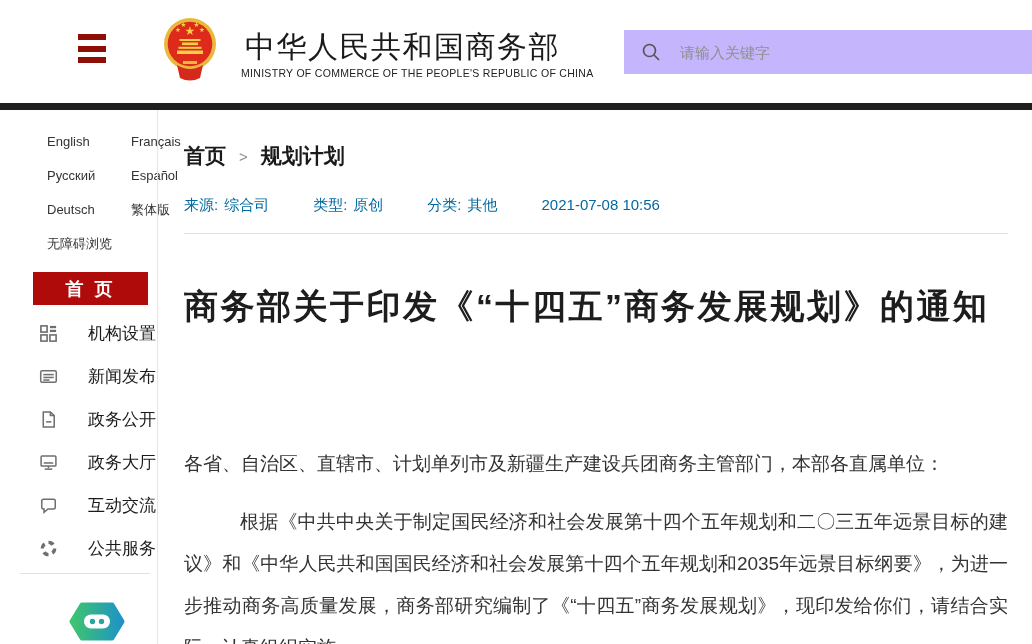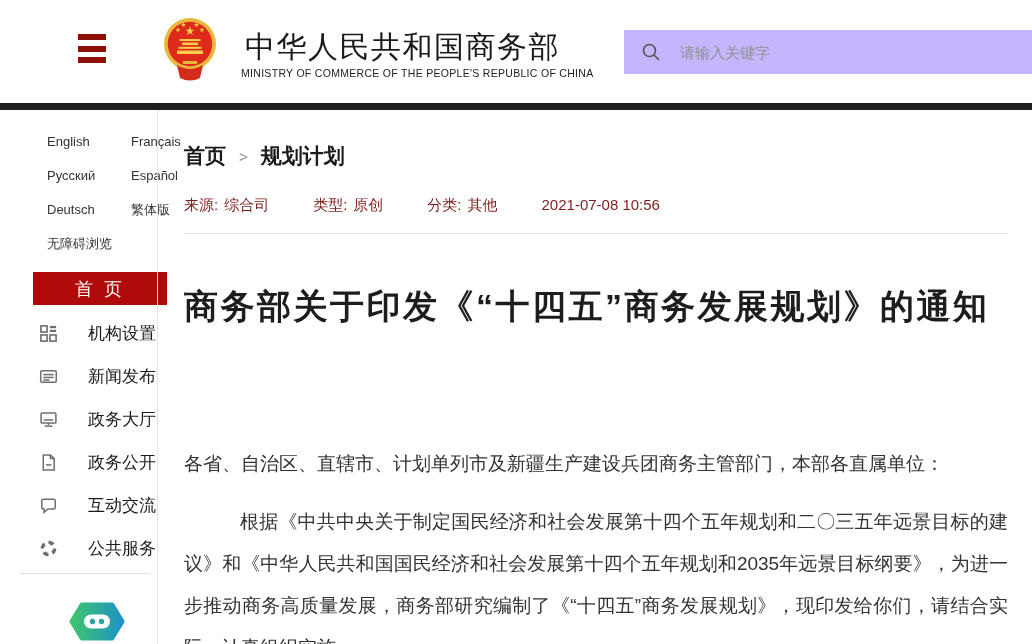"来源: 综合司" .meta { color: #7f1d1d -> #0369a1 }
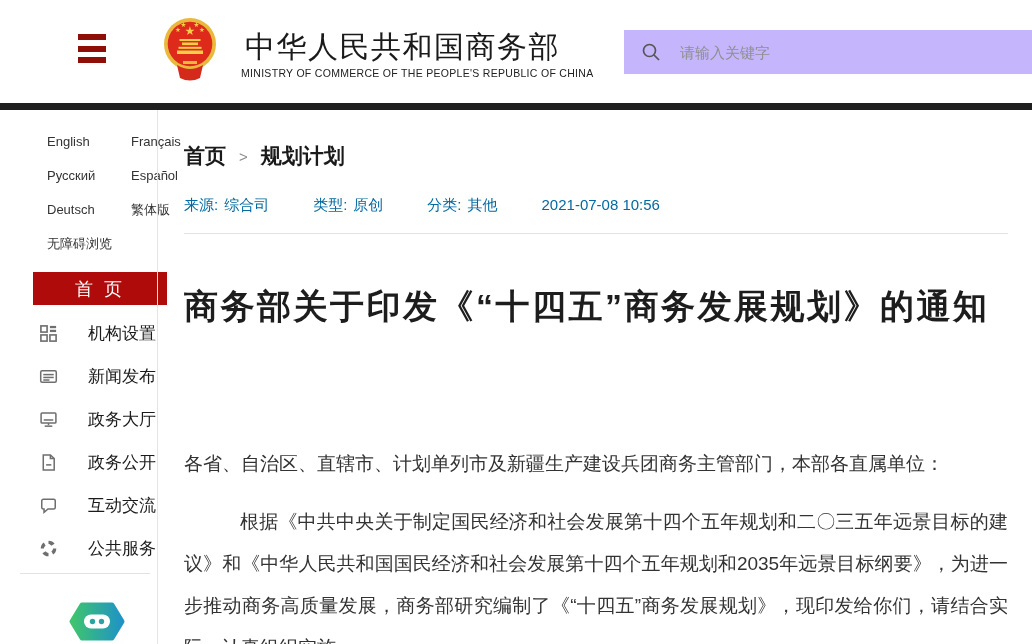"首 页" .home-btn { font-weight: normal -> bold; width: 134px -> 115px }
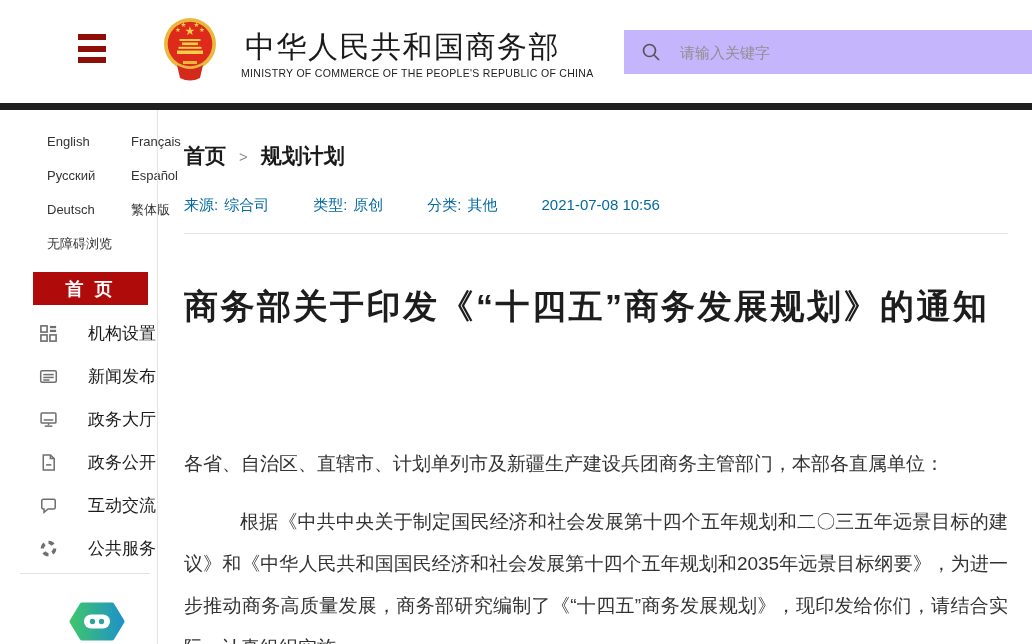"政务大厅" div.nav-item { order: before "政务公开" -> after "政务公开" }
